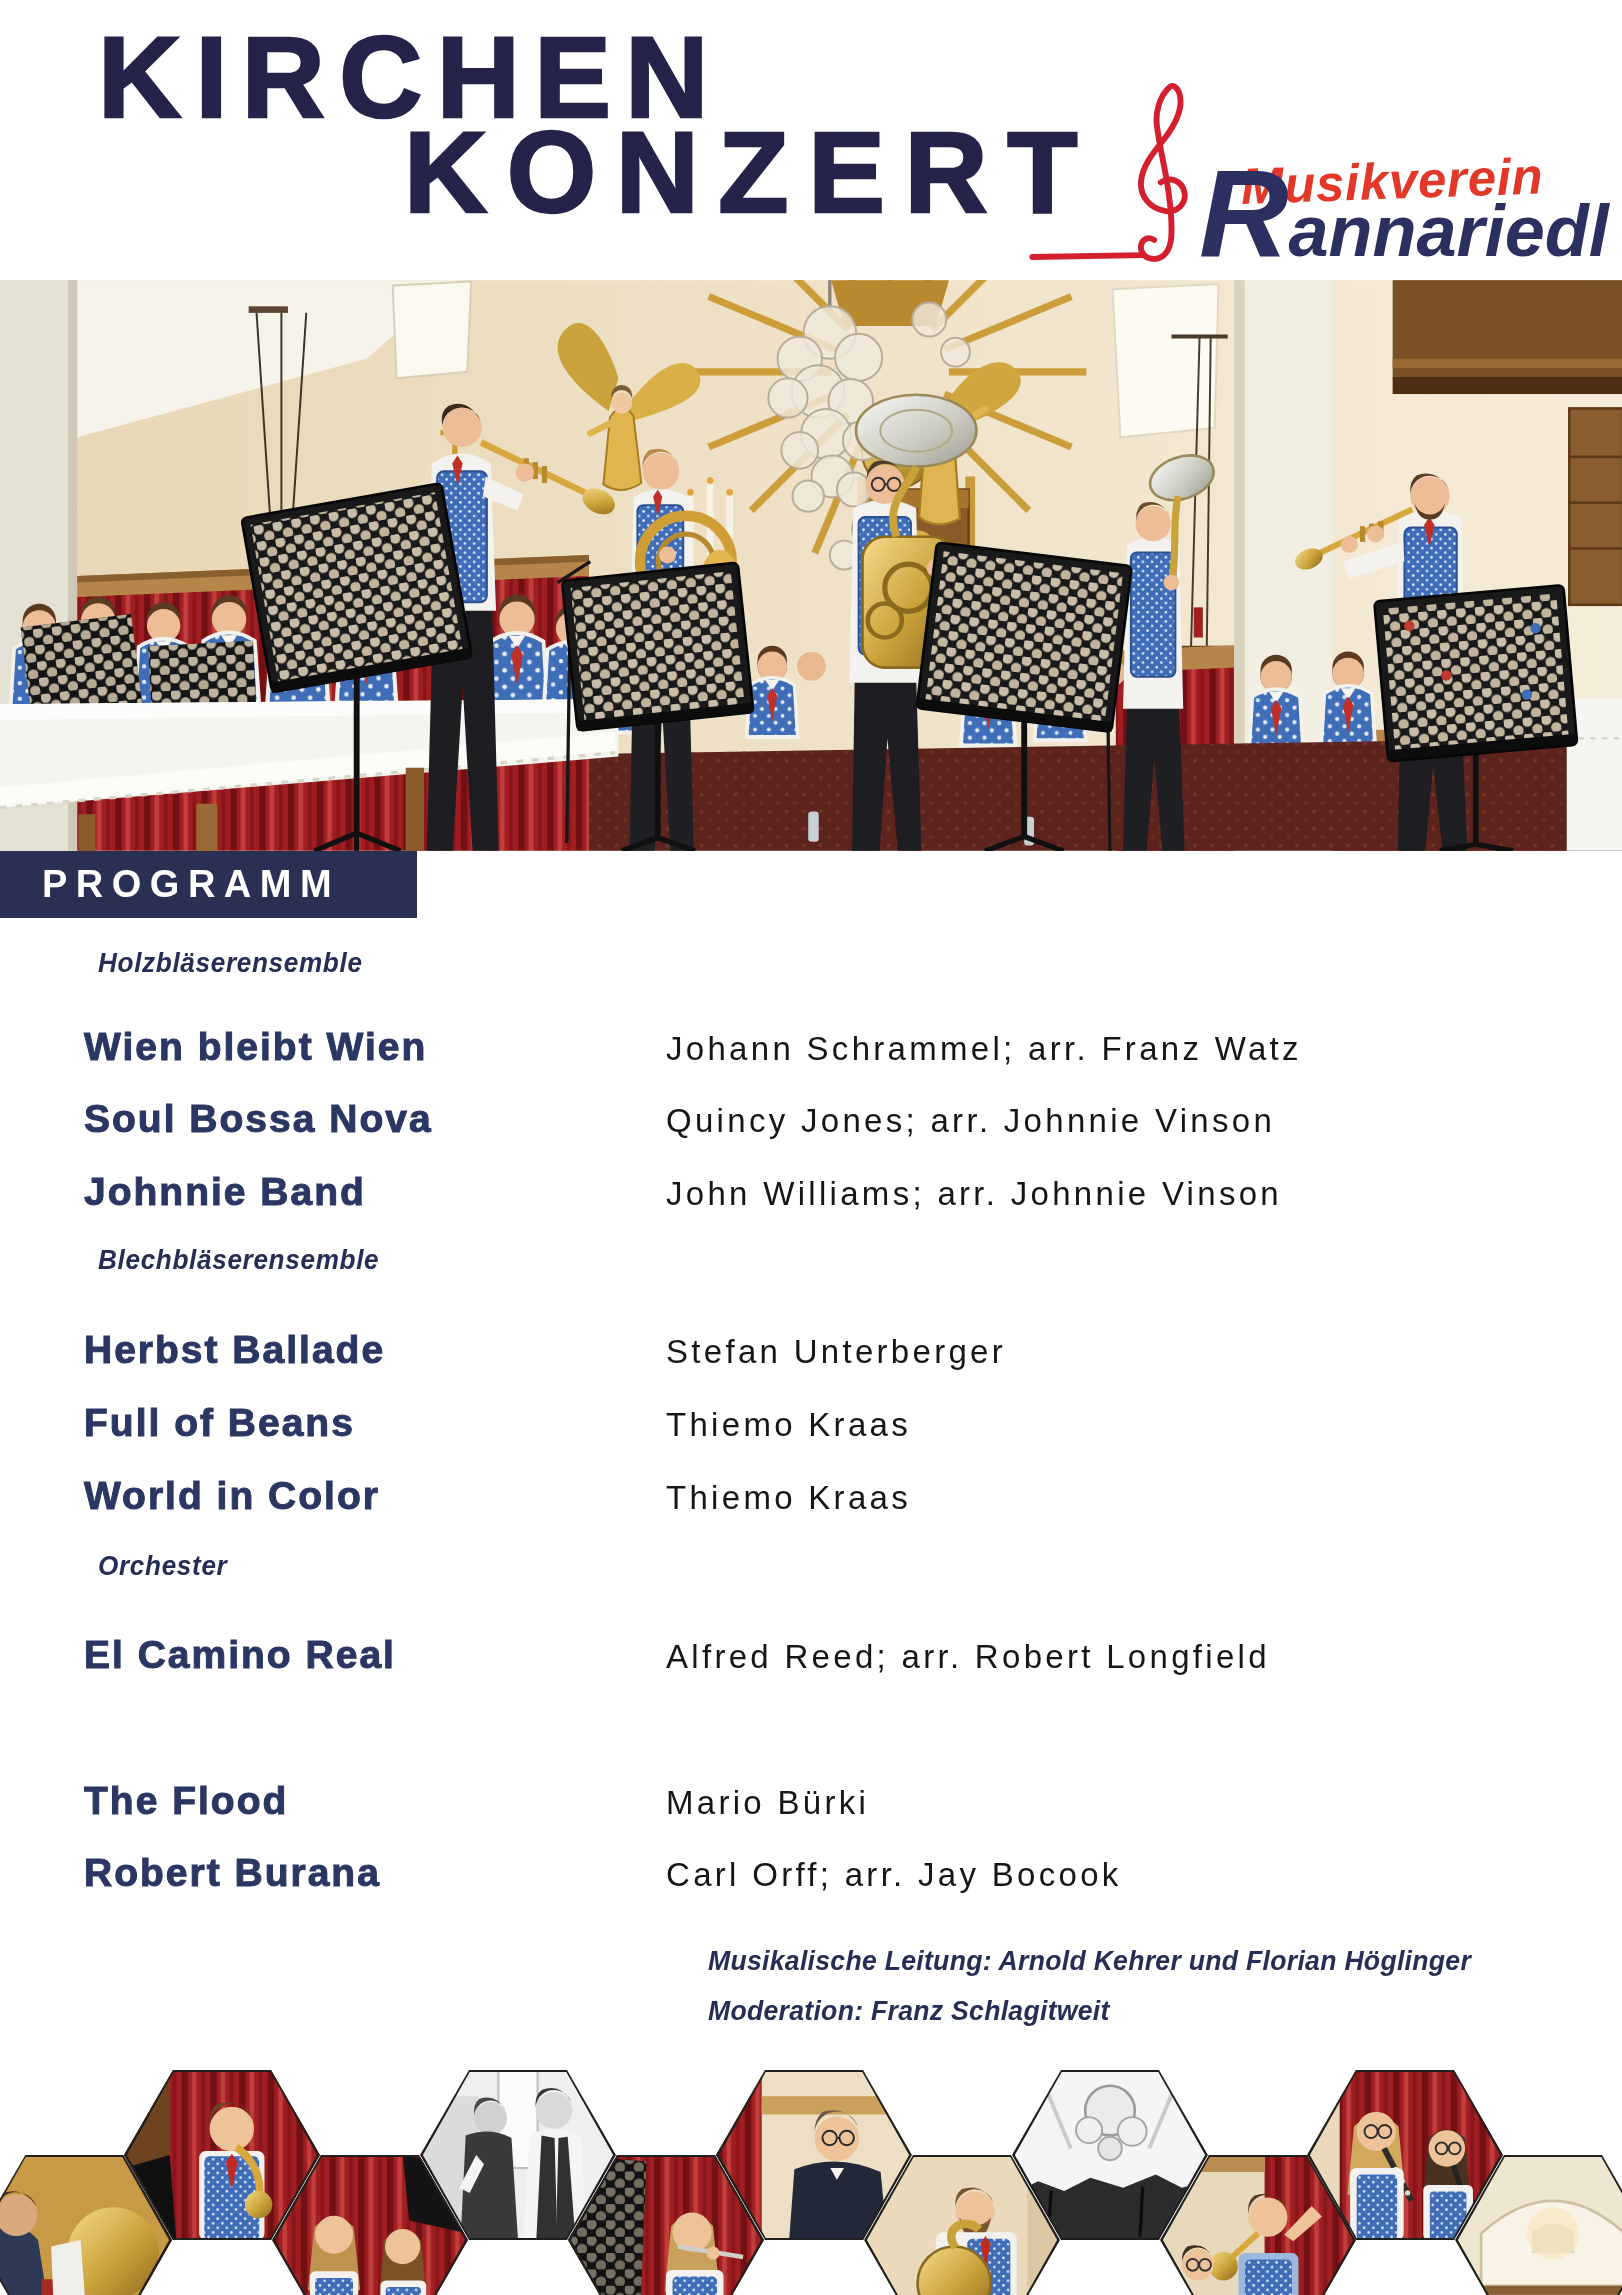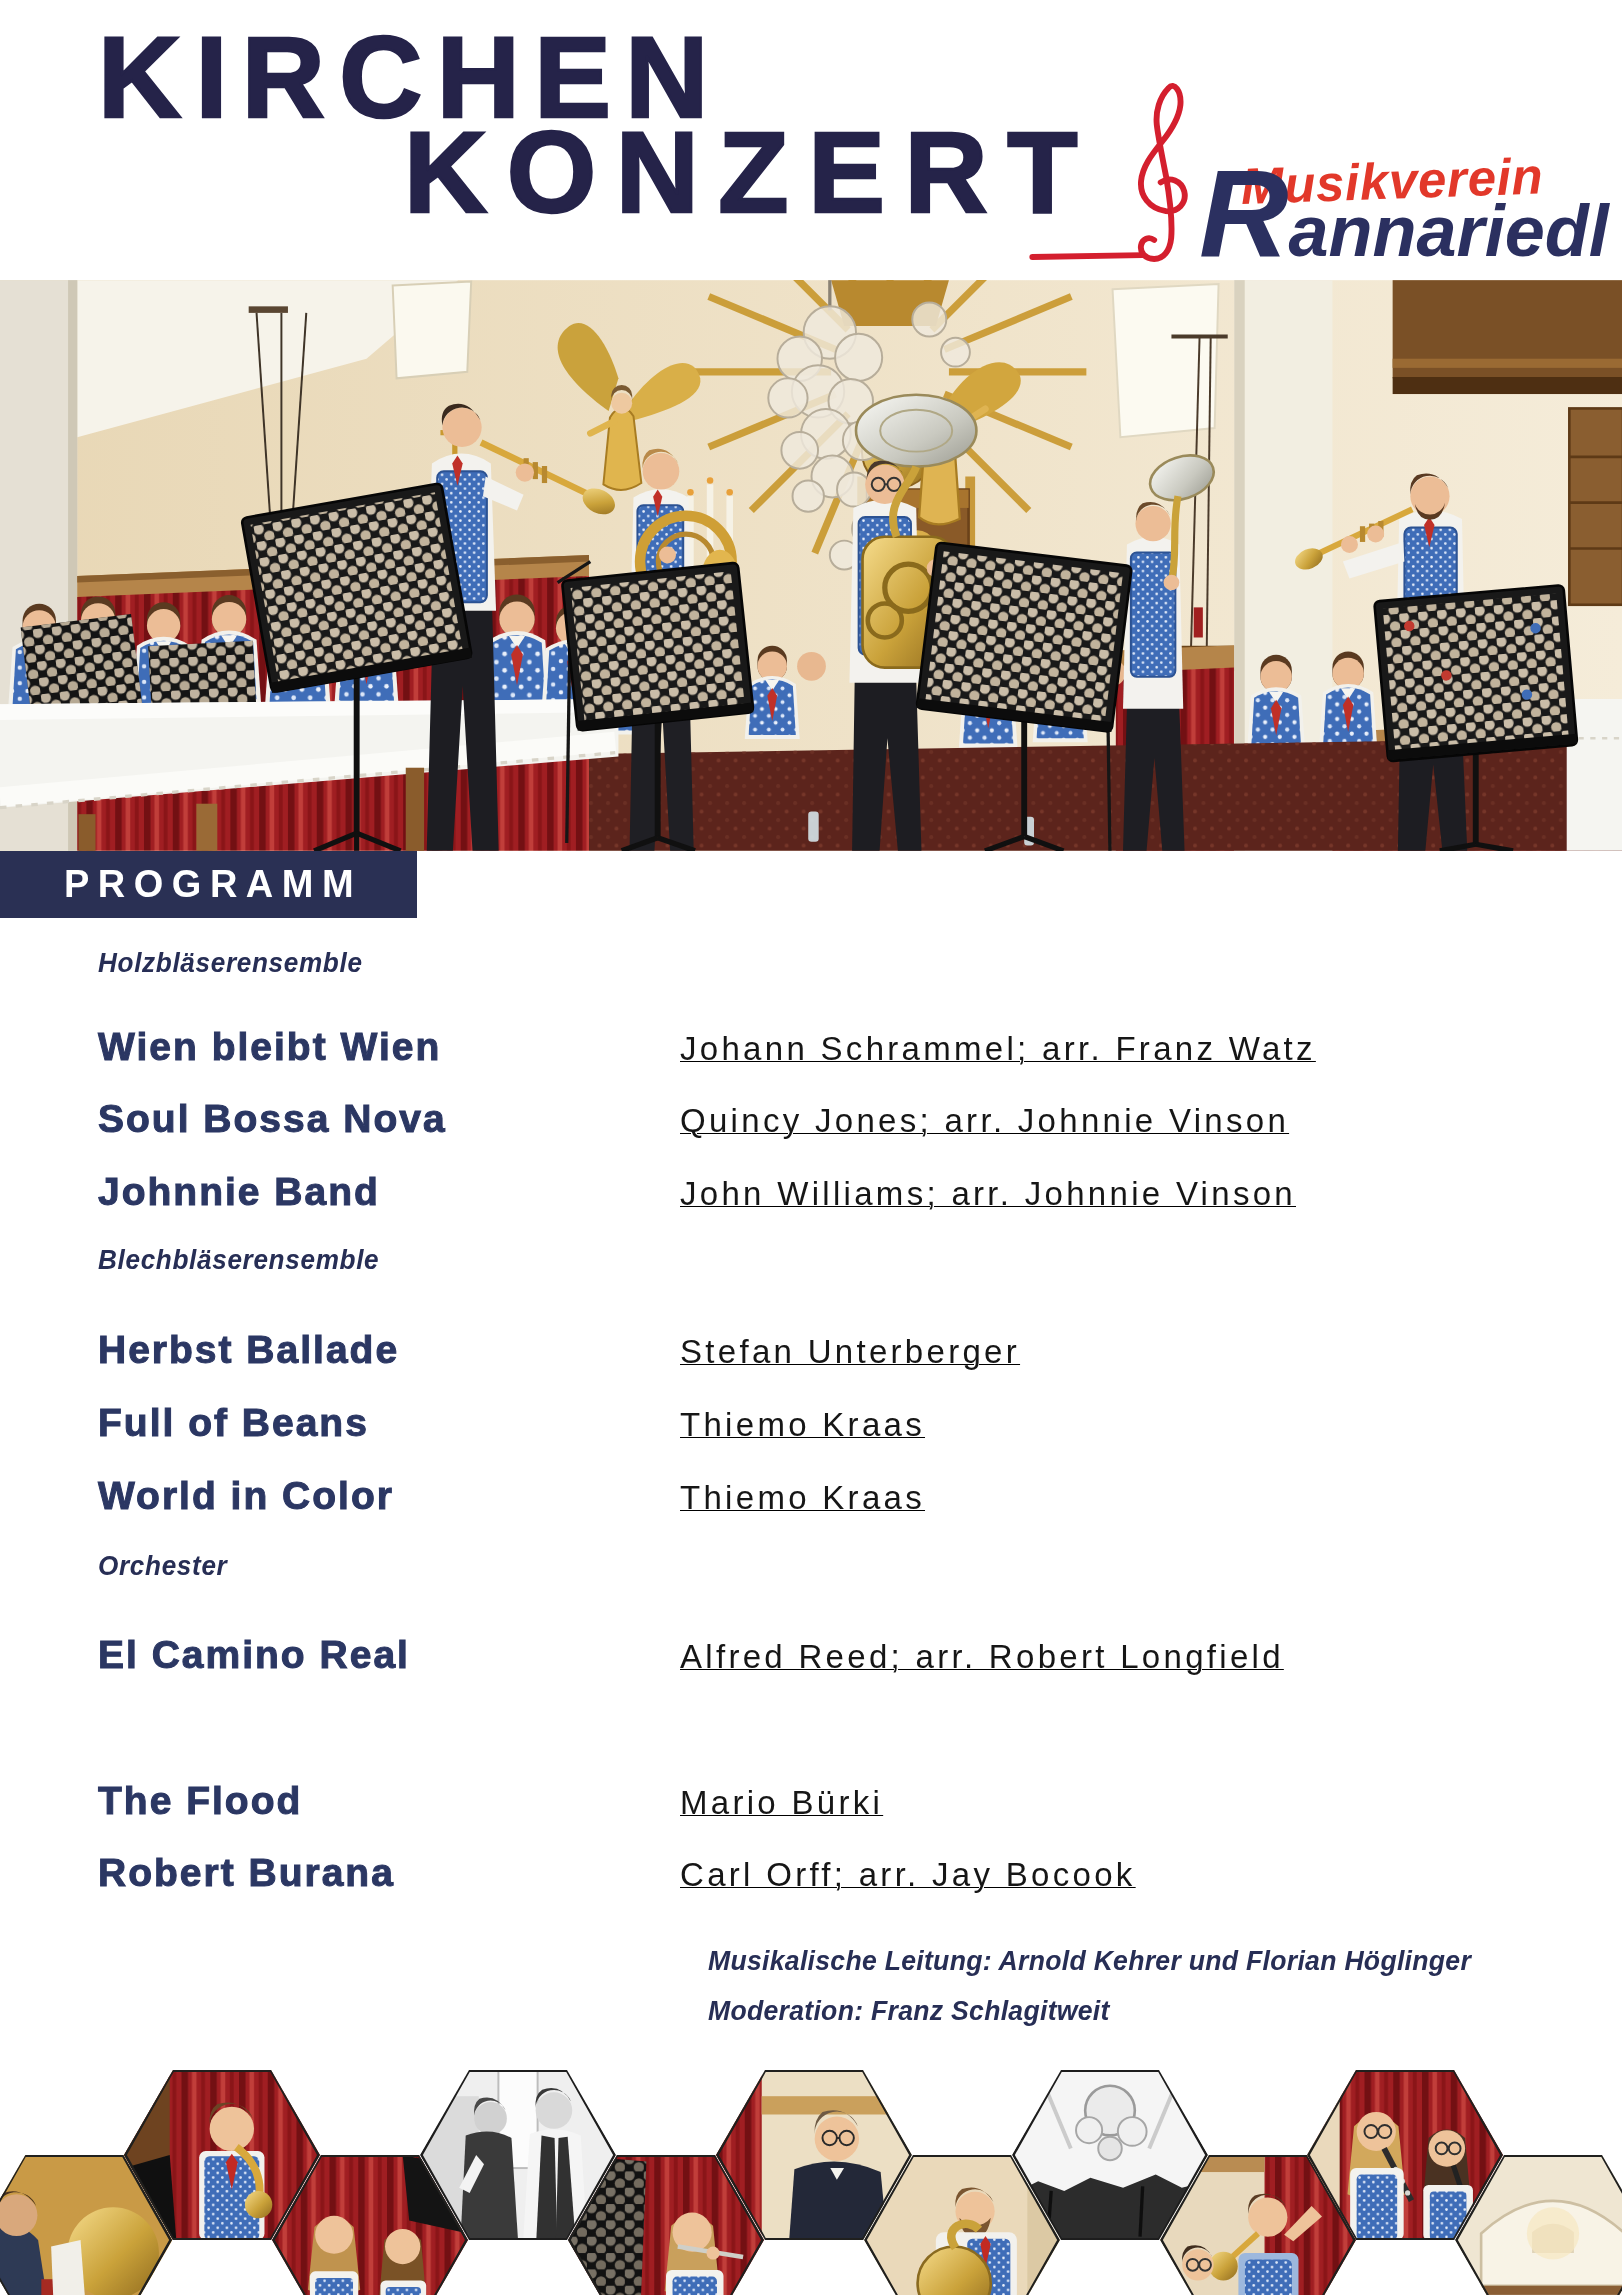"PROGRAMM" .prog-bar span { padding-left: 64px -> 42px }
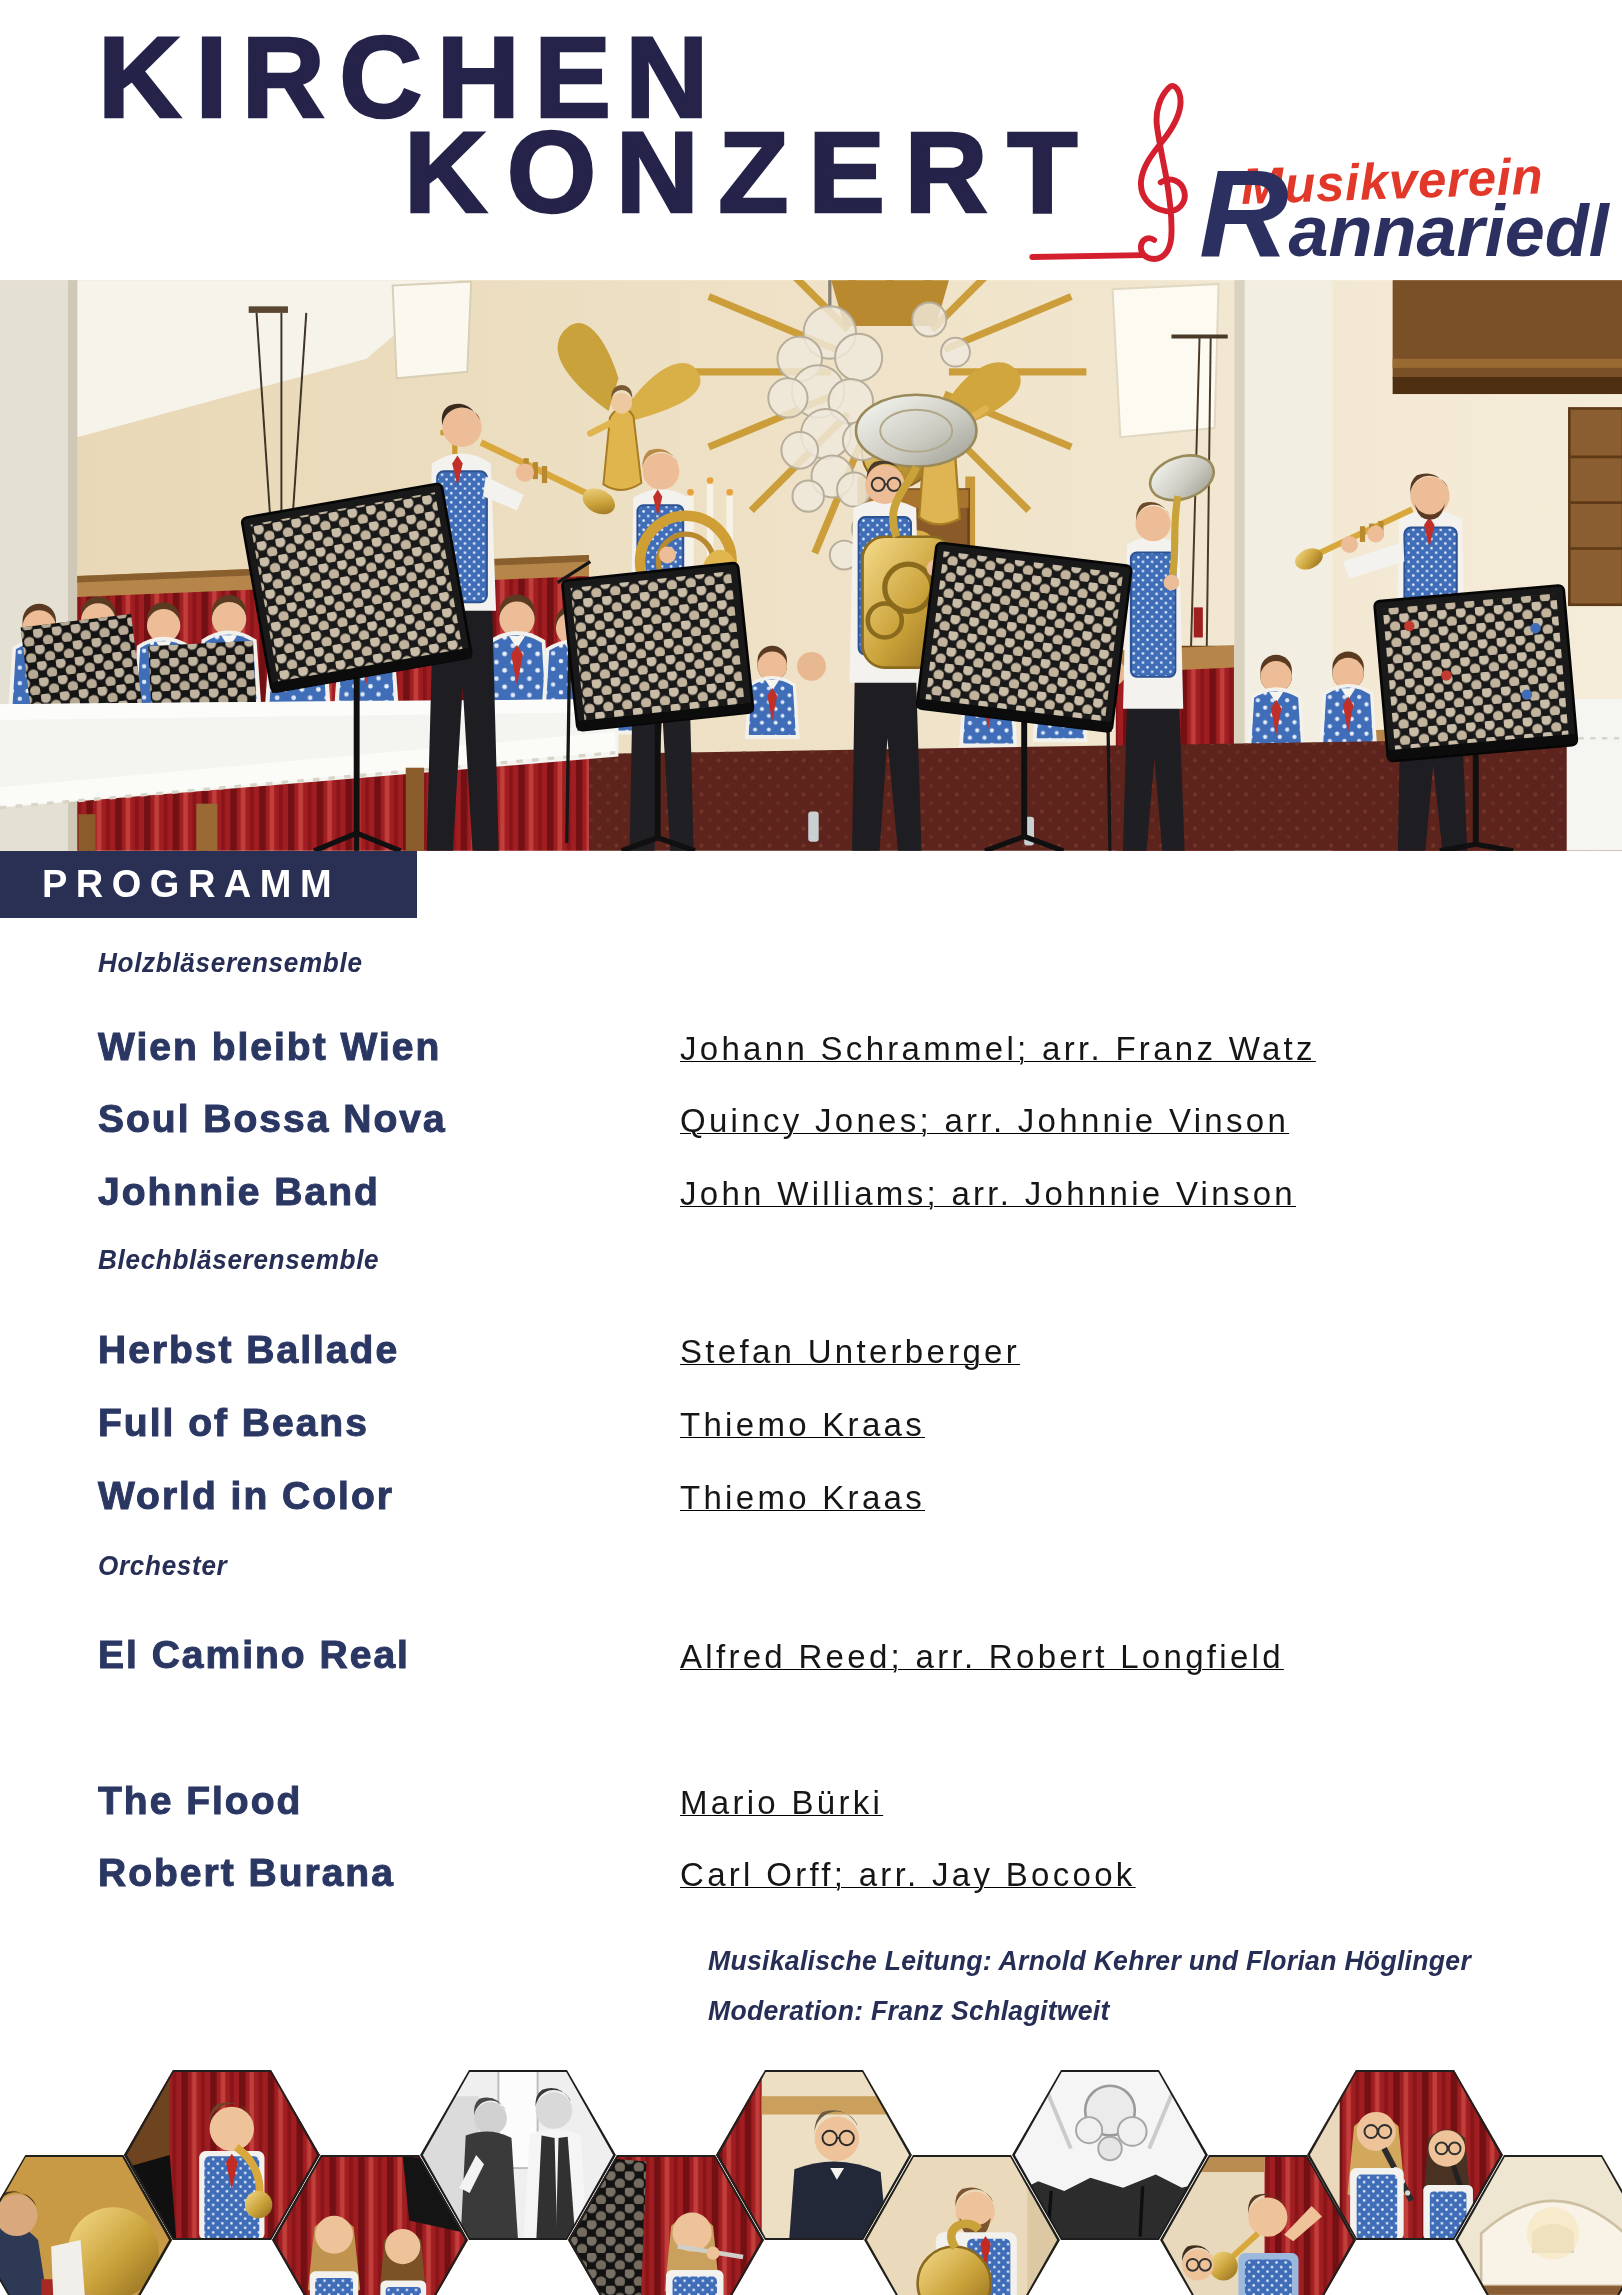"Wien bleibt Wien Johann Schrammel;" .piece-row { left: 98px -> 84px; text-decoration: underline -> none }
